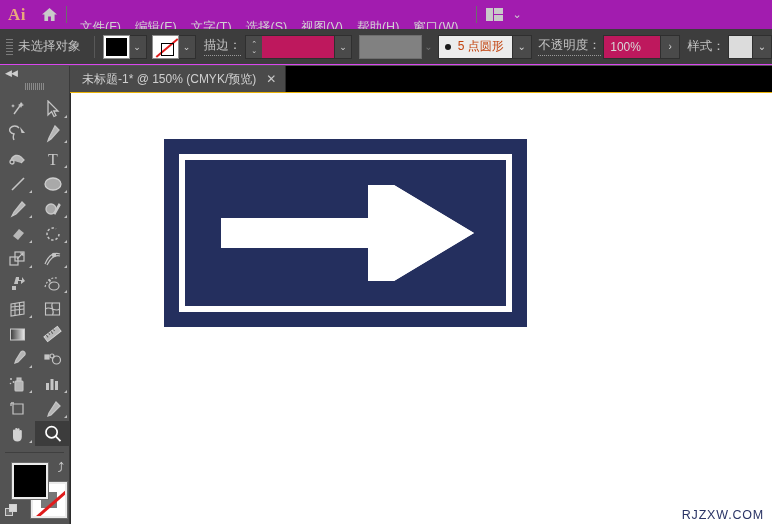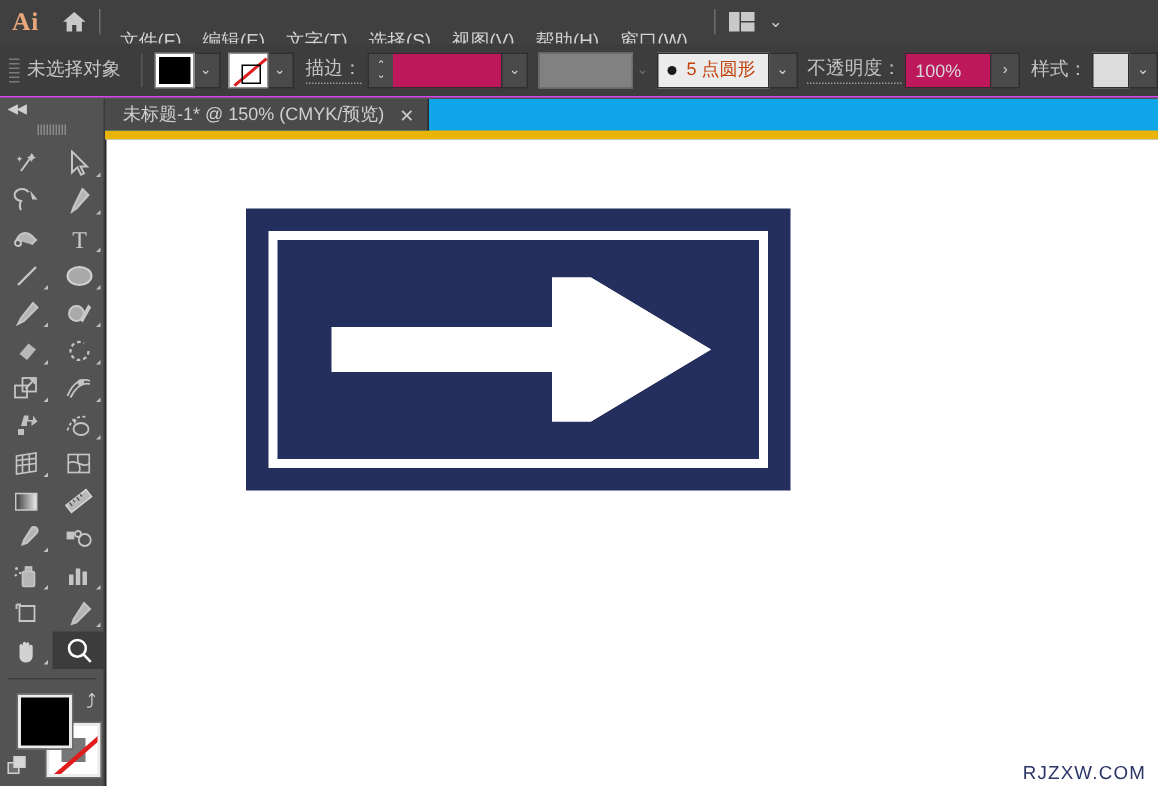"Ai" .menubar { background: #404040 -> #a21caf }
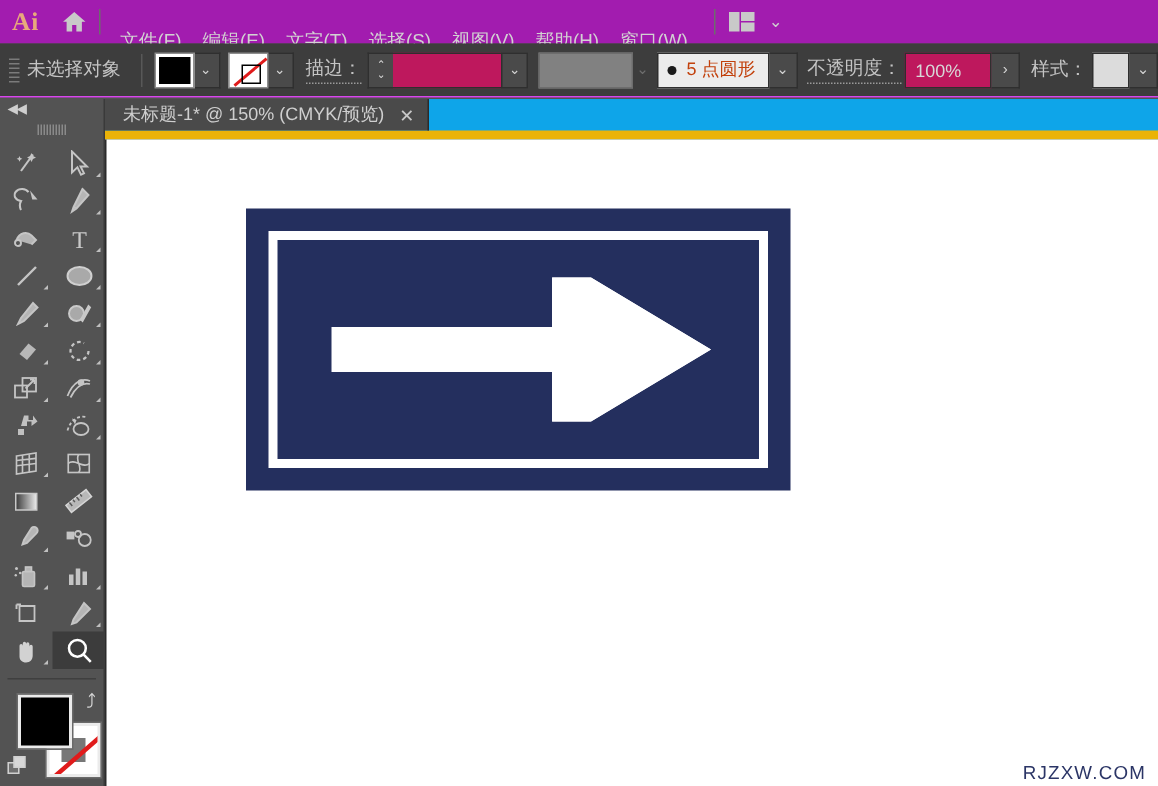"未标题-1* @ 150% (CMYK/预览)" .tabbar { background: #0ea5e9 -> #000000; border-bottom: 6px solid #eab308 -> 1px solid #eab308 }
